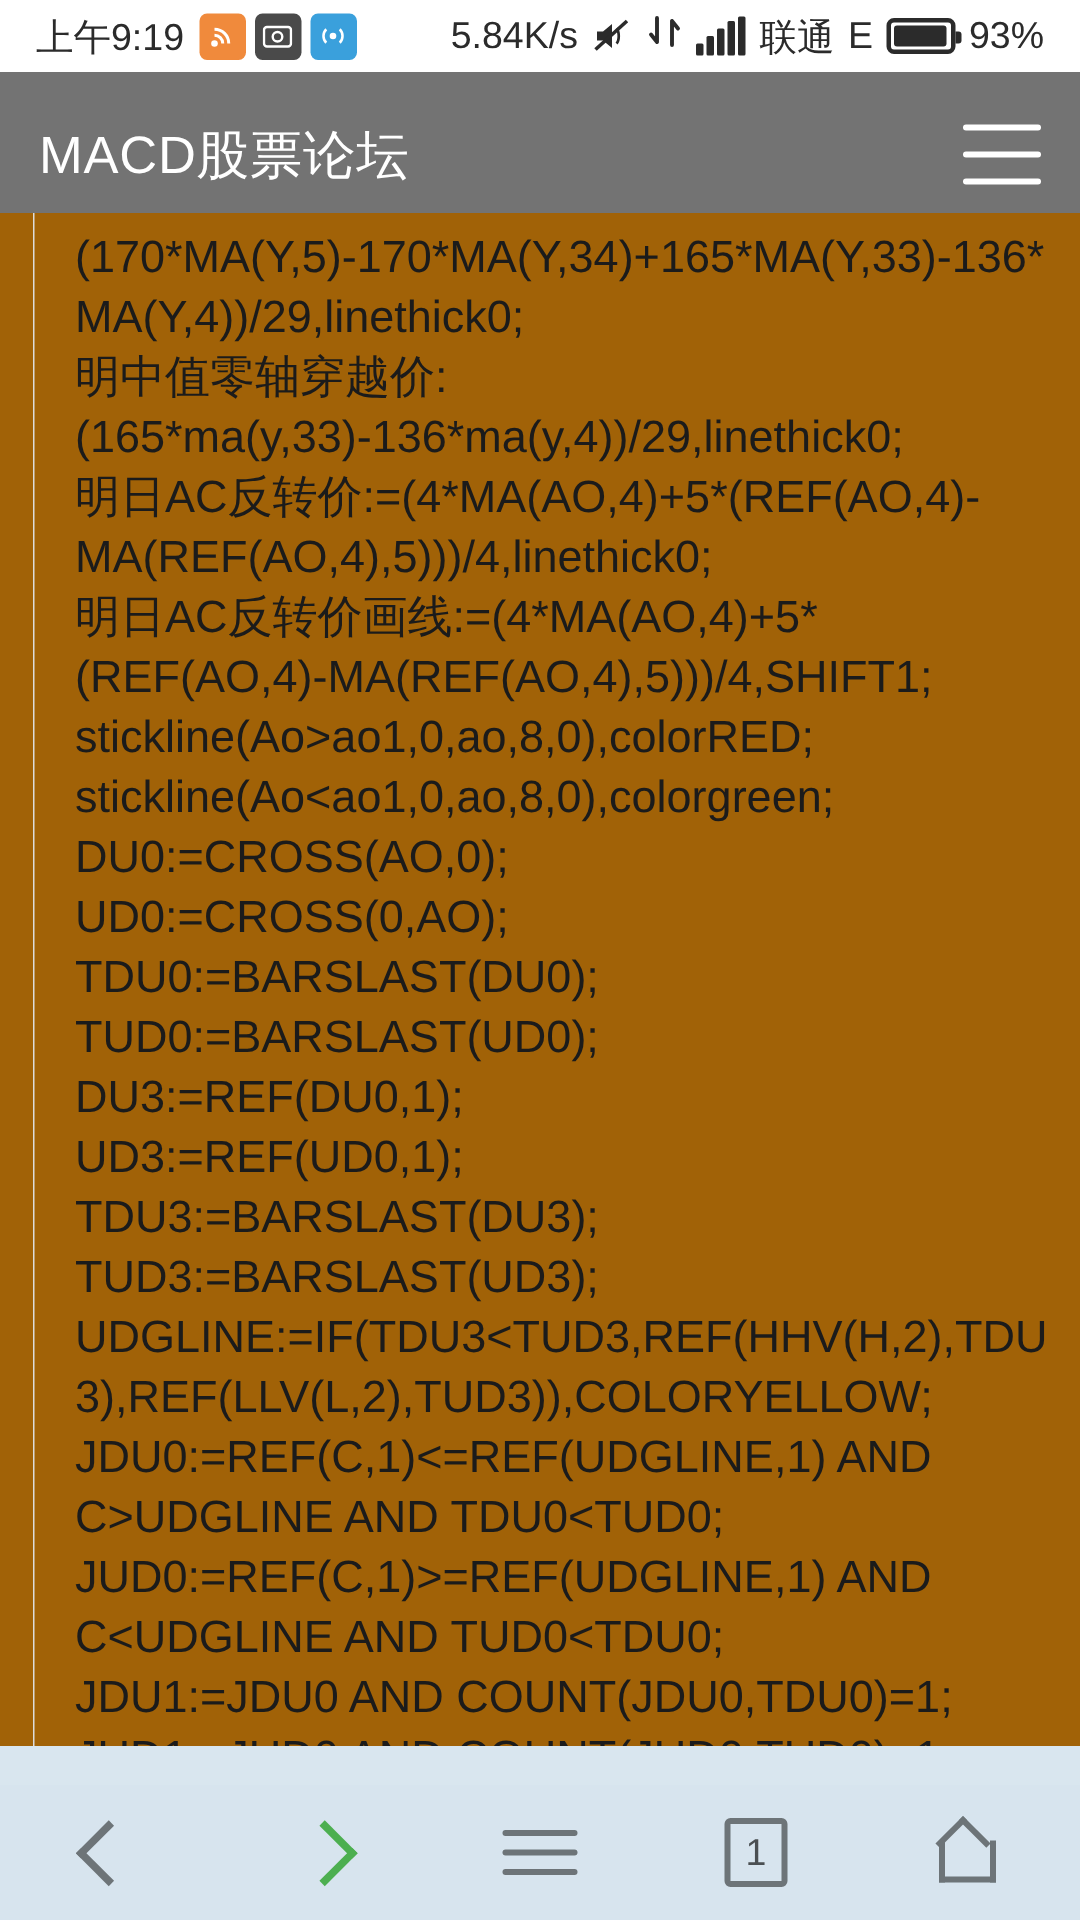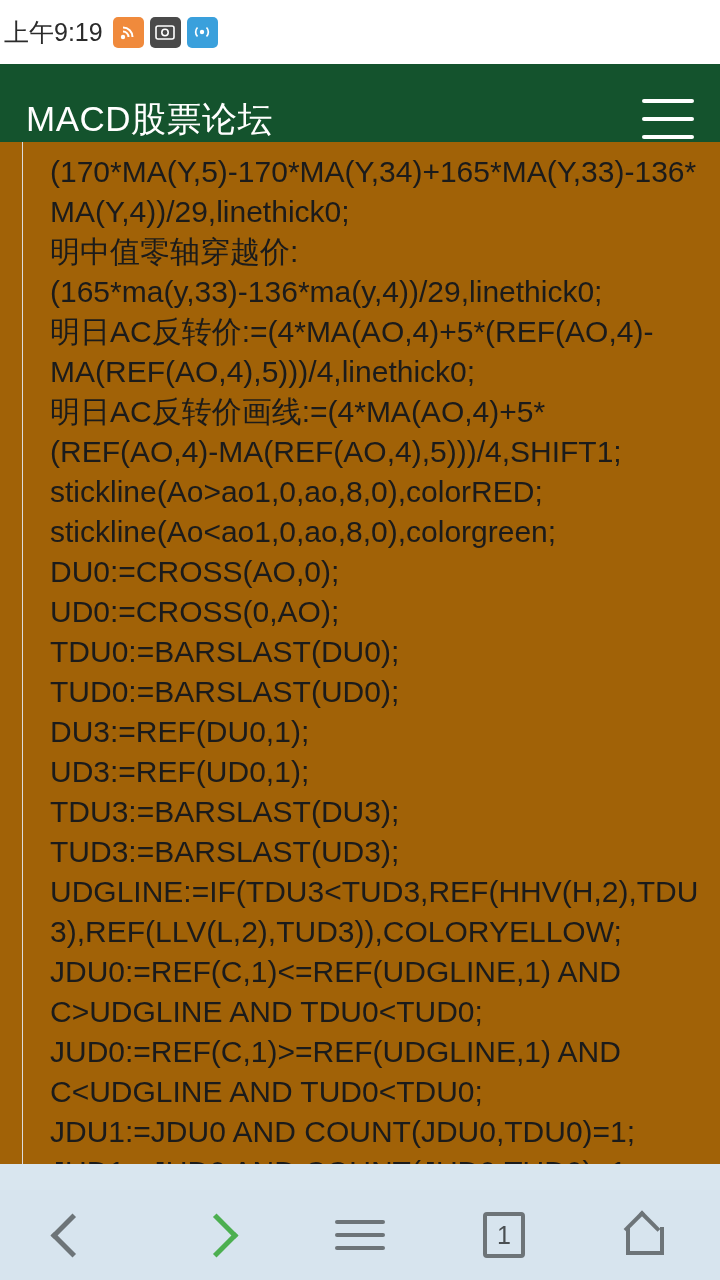"上午9:19" .statusbar { height: 64px -> 48px; padding: 0 4px -> 0 24px }
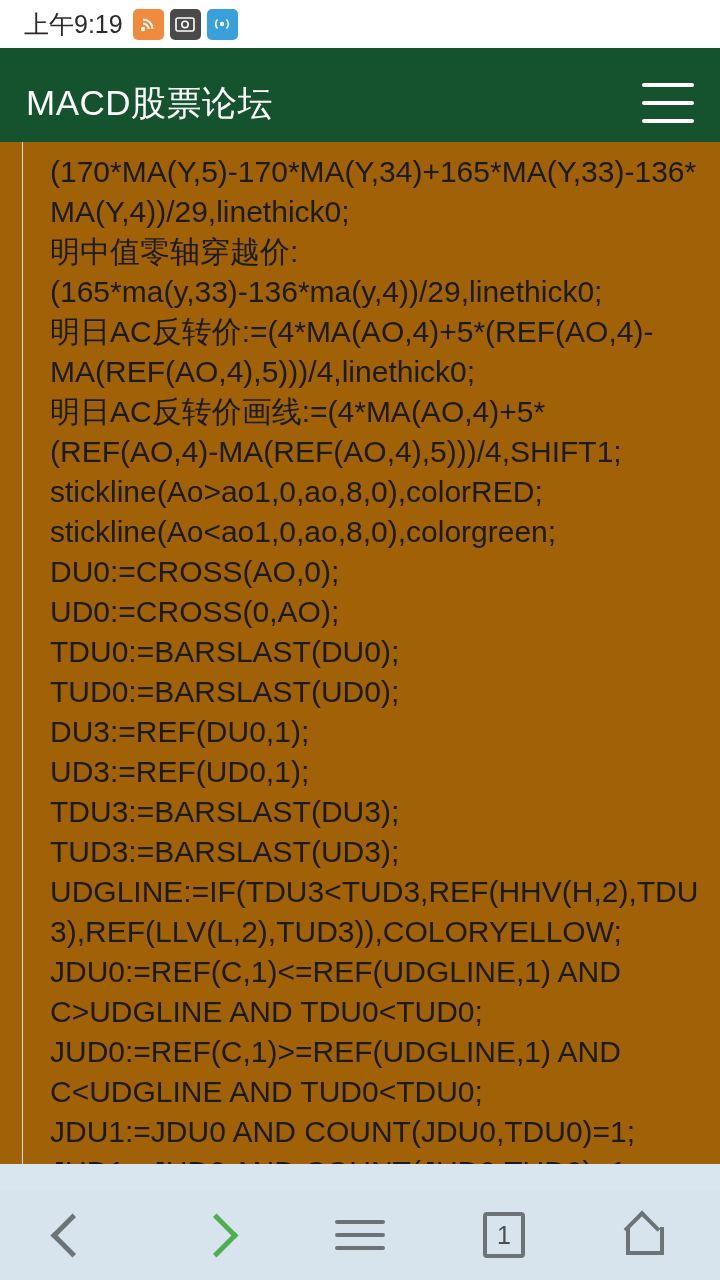"5.84K/s" div.sb-right { html: none -> <div> <div>5.84K/s</div> <div> <svg> <path></path> <path></path> <line></line> </svg> </div> <div> <svg> <path></path> </svg> </div> <div> <i></i> <i></i> <i></i> <i></i> <i></i> </div> <div>联通</div> <div>E</div> <div> <div></div> </div> <div>93%</div> </div> }
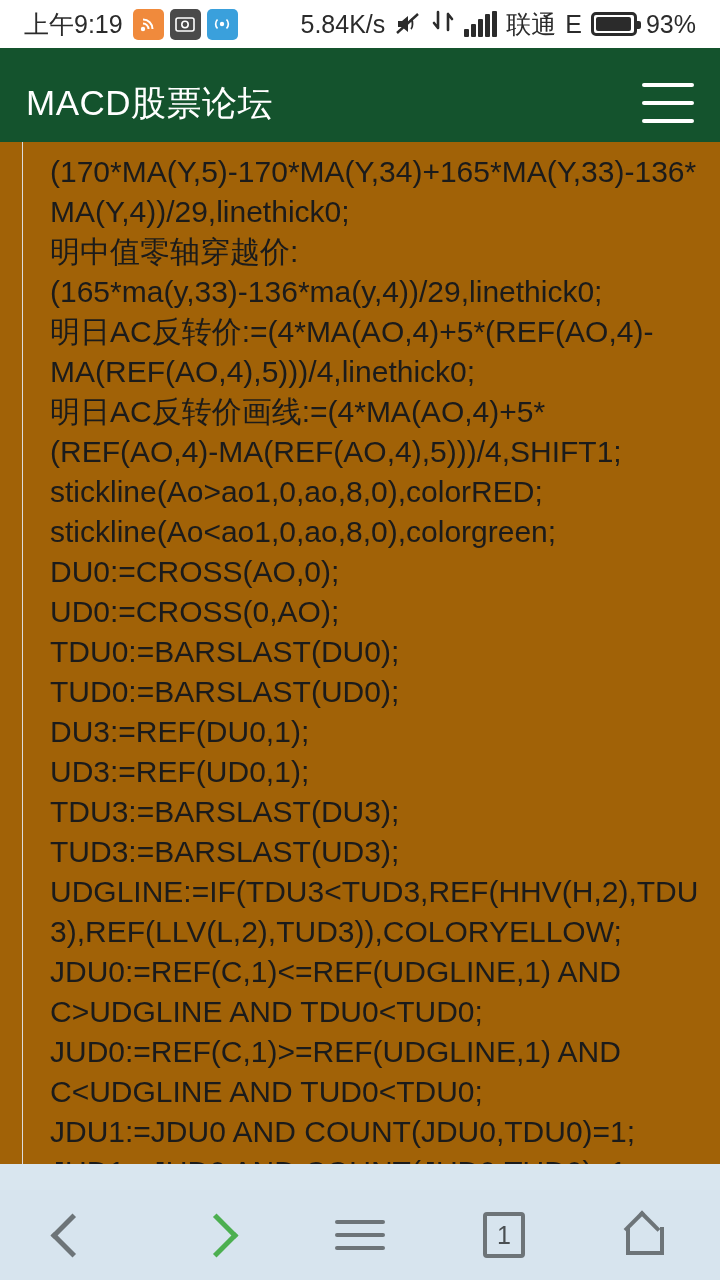"MACD股票论坛" .appbar { background: #14532d -> #737373 }
